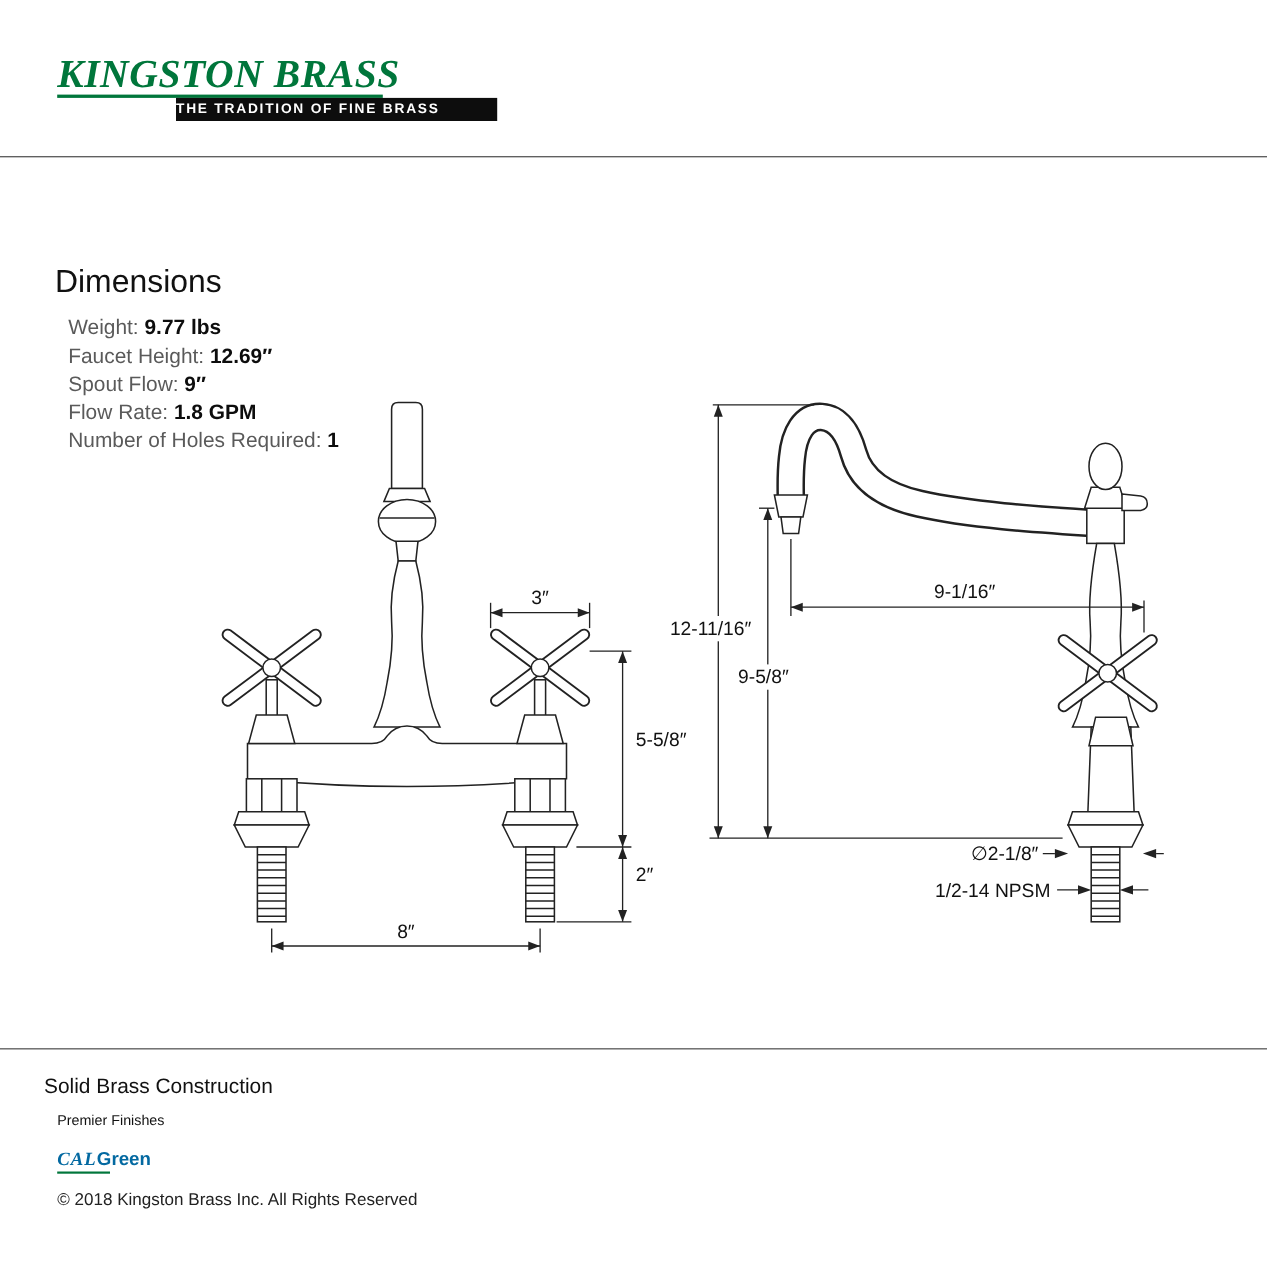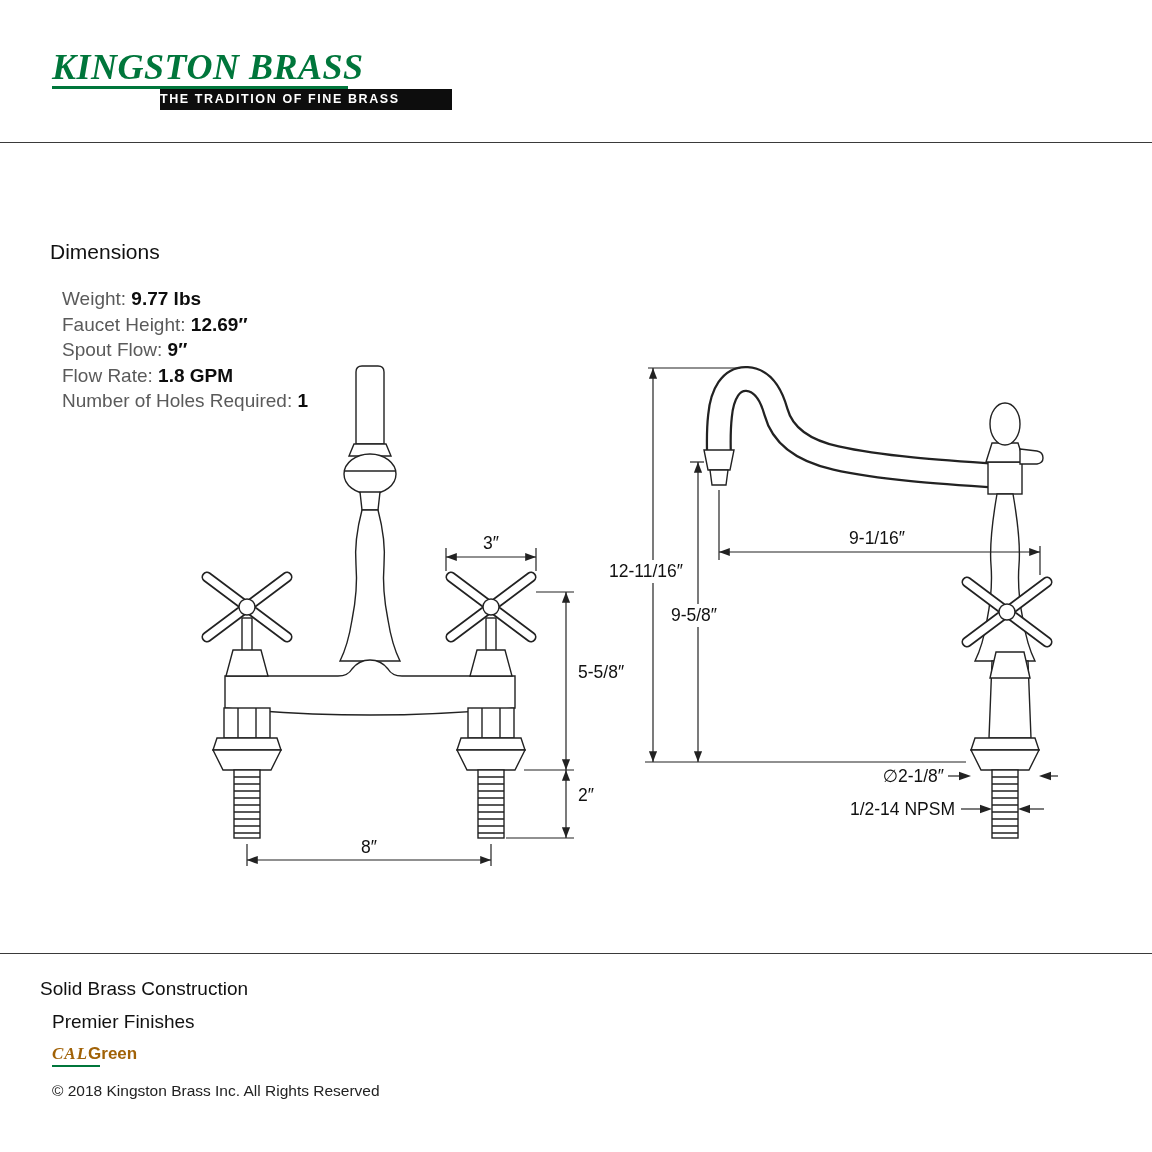"Dimensions" .dim-title { font-size: 21px -> 29px }
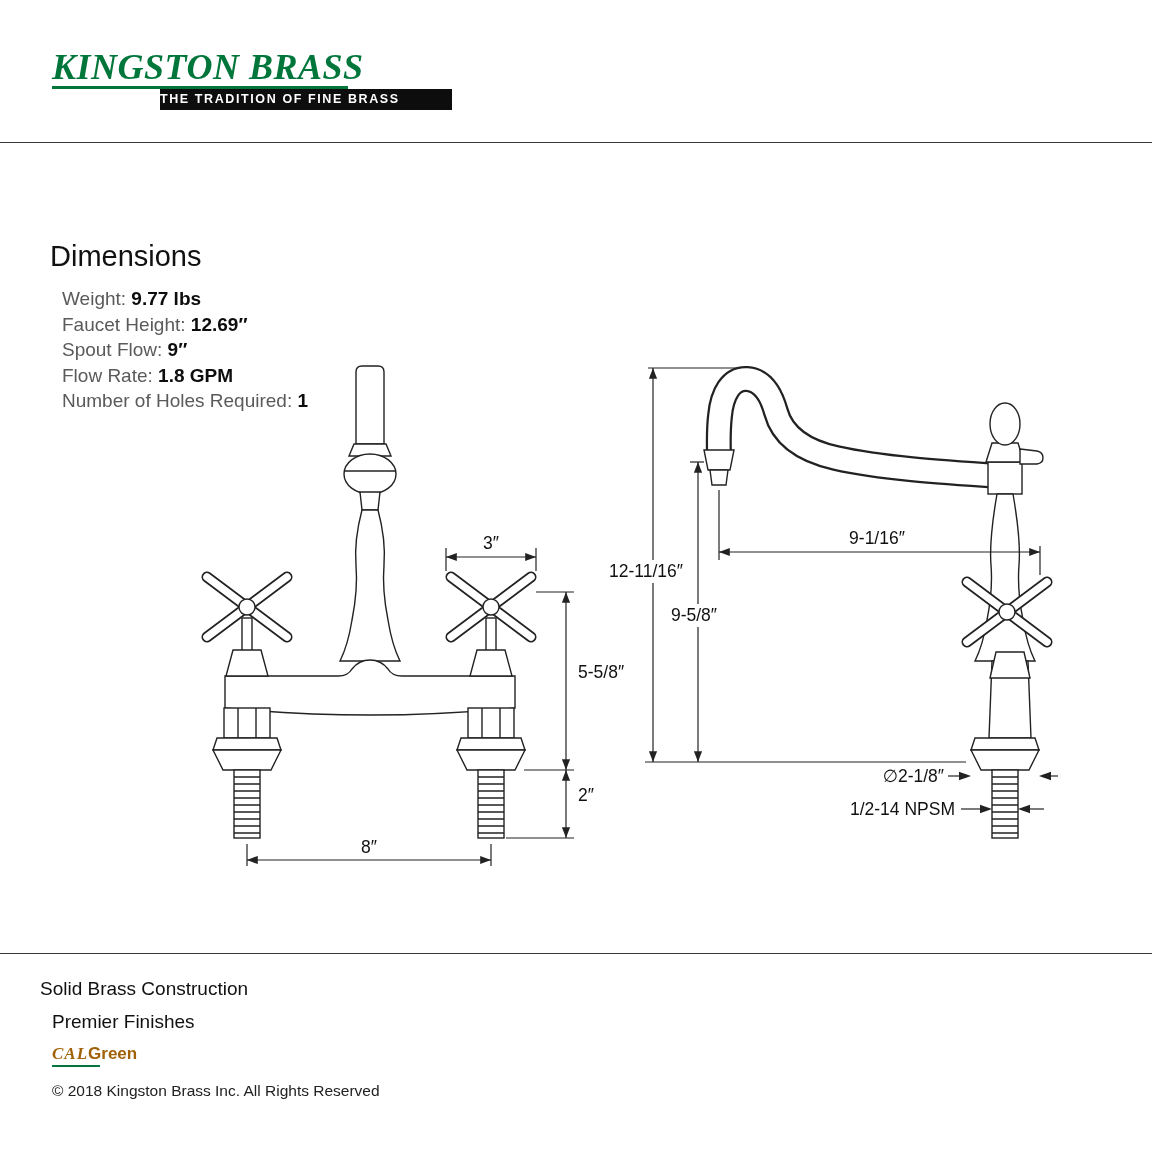"Premier Finishes" .feature-2 { font-size: 19px -> 13px }
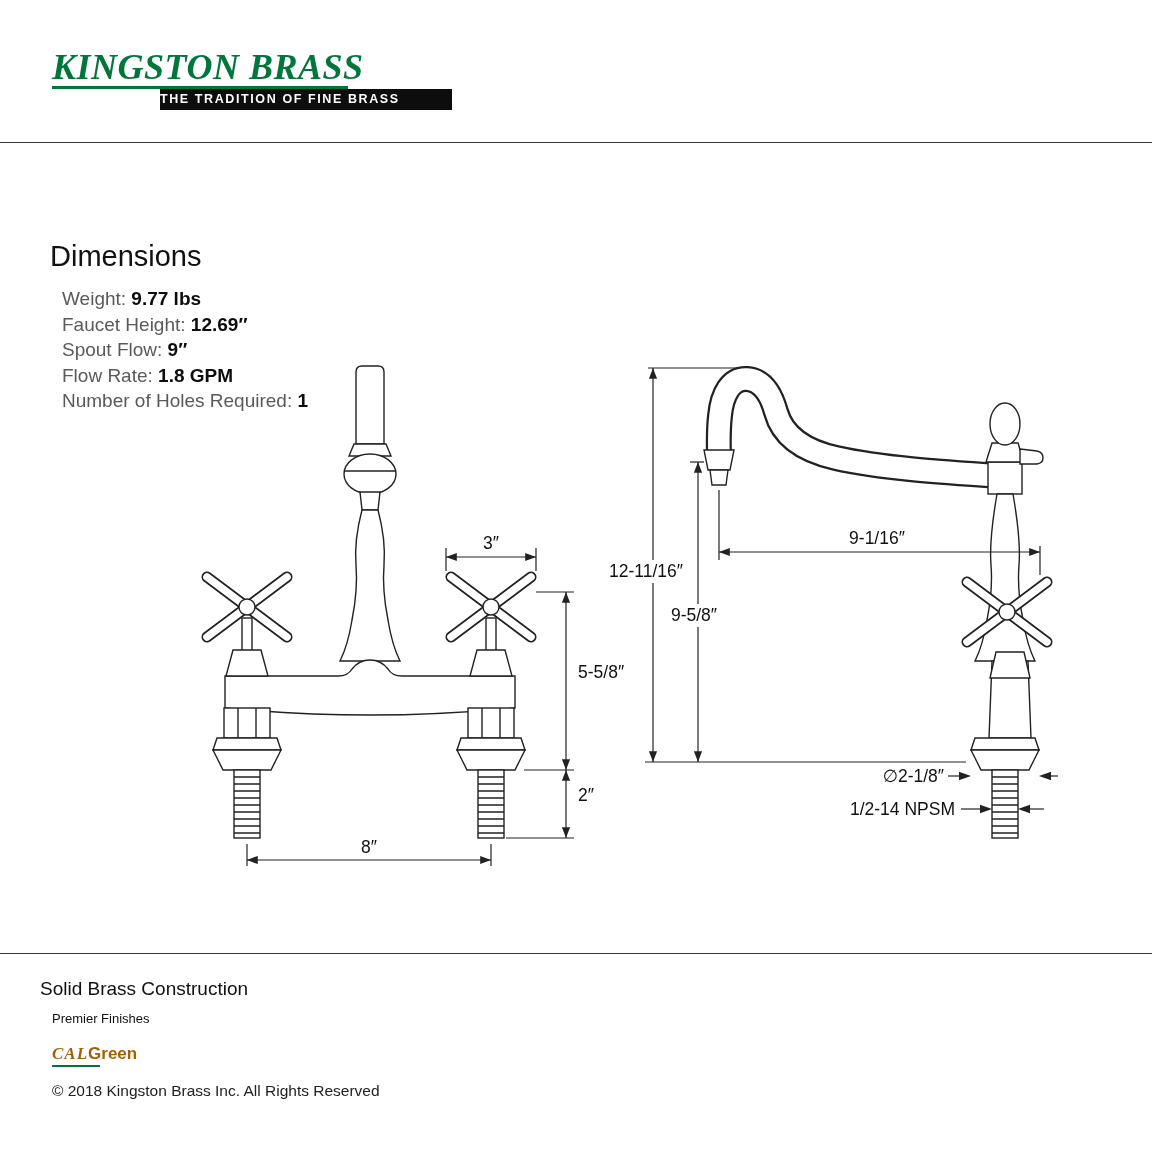"CALGreen" .calgreen { color: #a16207 -> #0369a1 }
